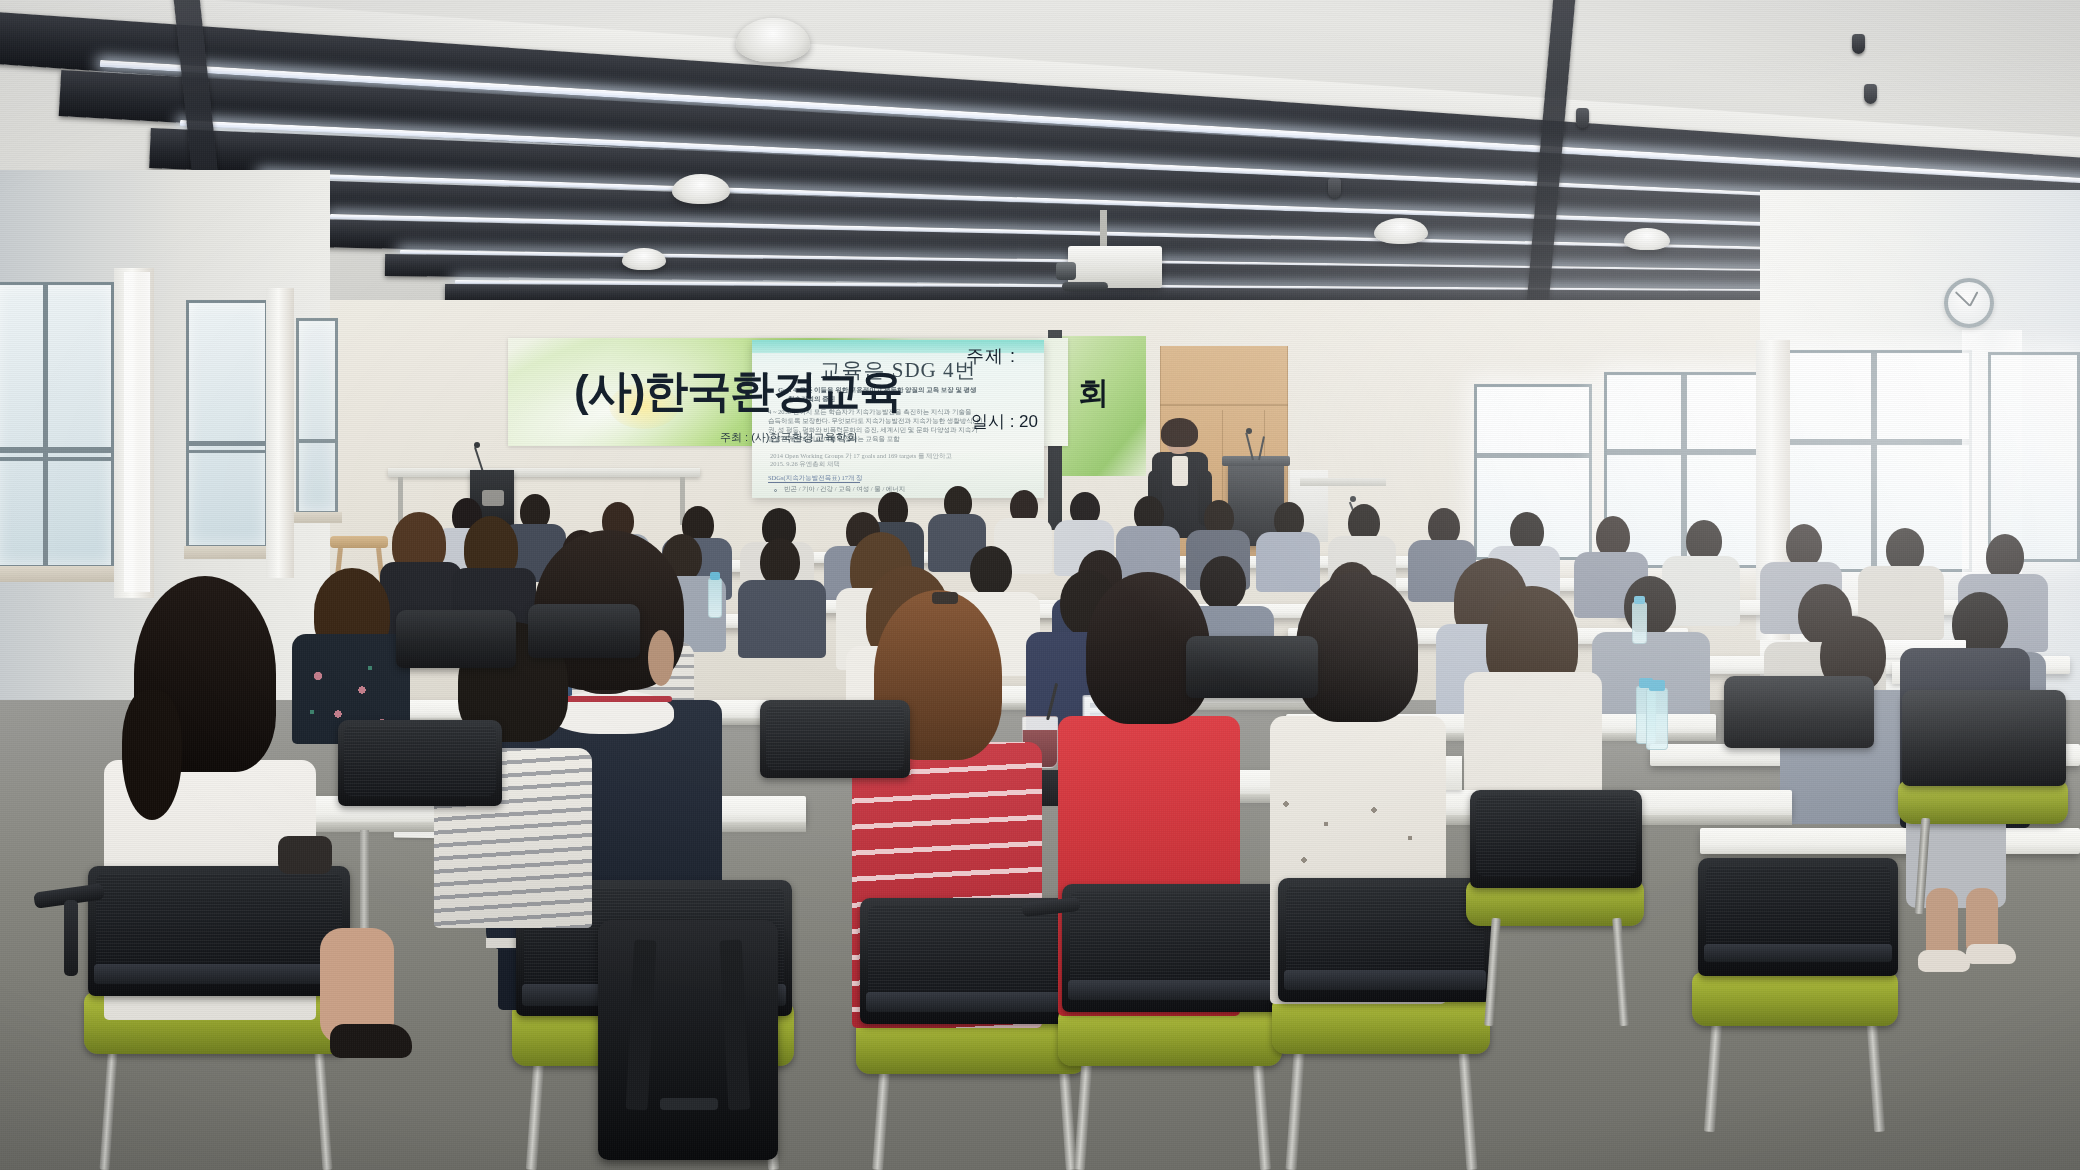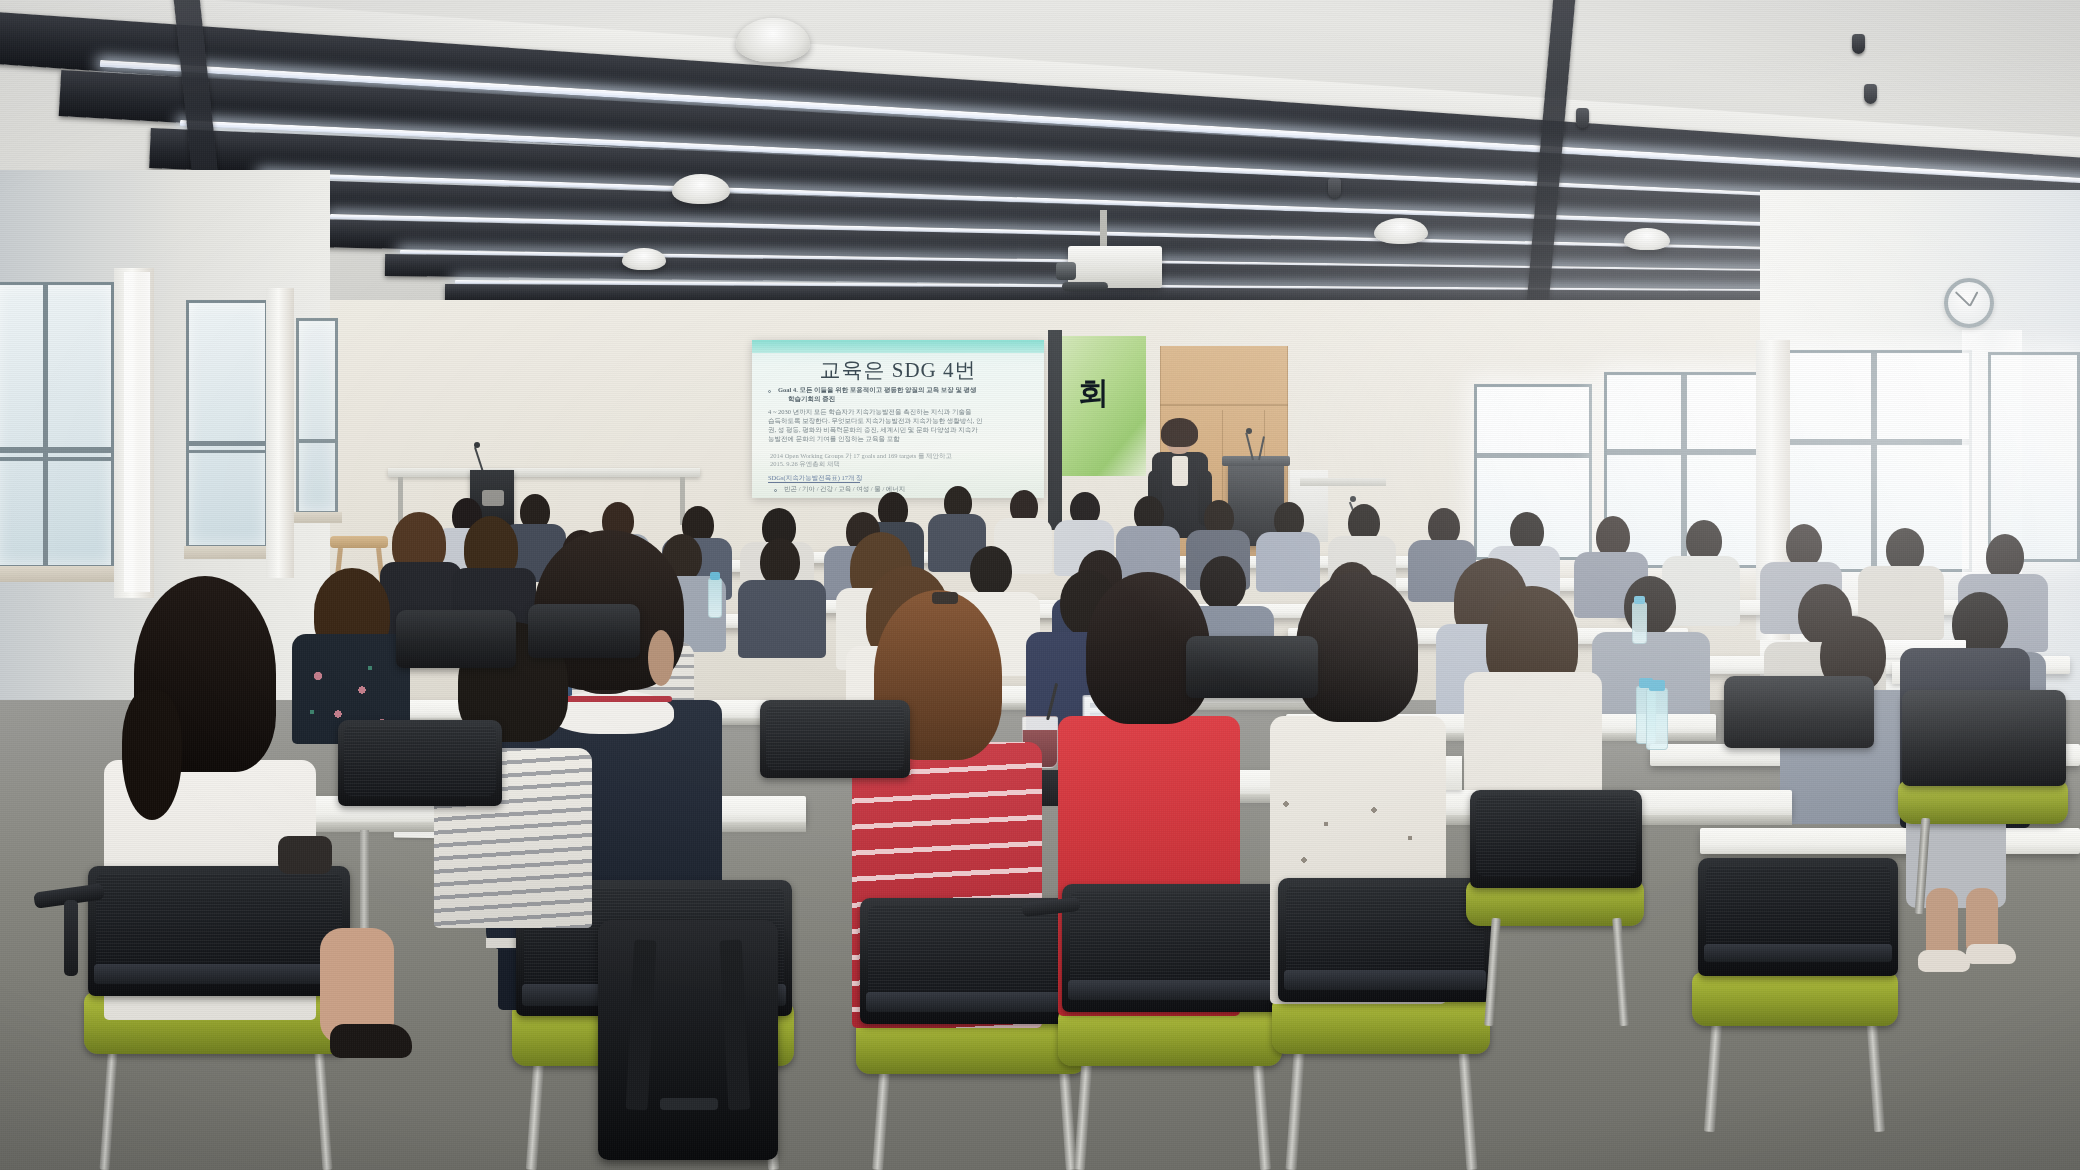"주제 :" div.abs { html: none -> <div> <div>주제 :</div> <div>(사)한국환경교육</div> <div>일시 : 20</div> <div>주최 : (사)한국환경교육학회</div> </div> }
